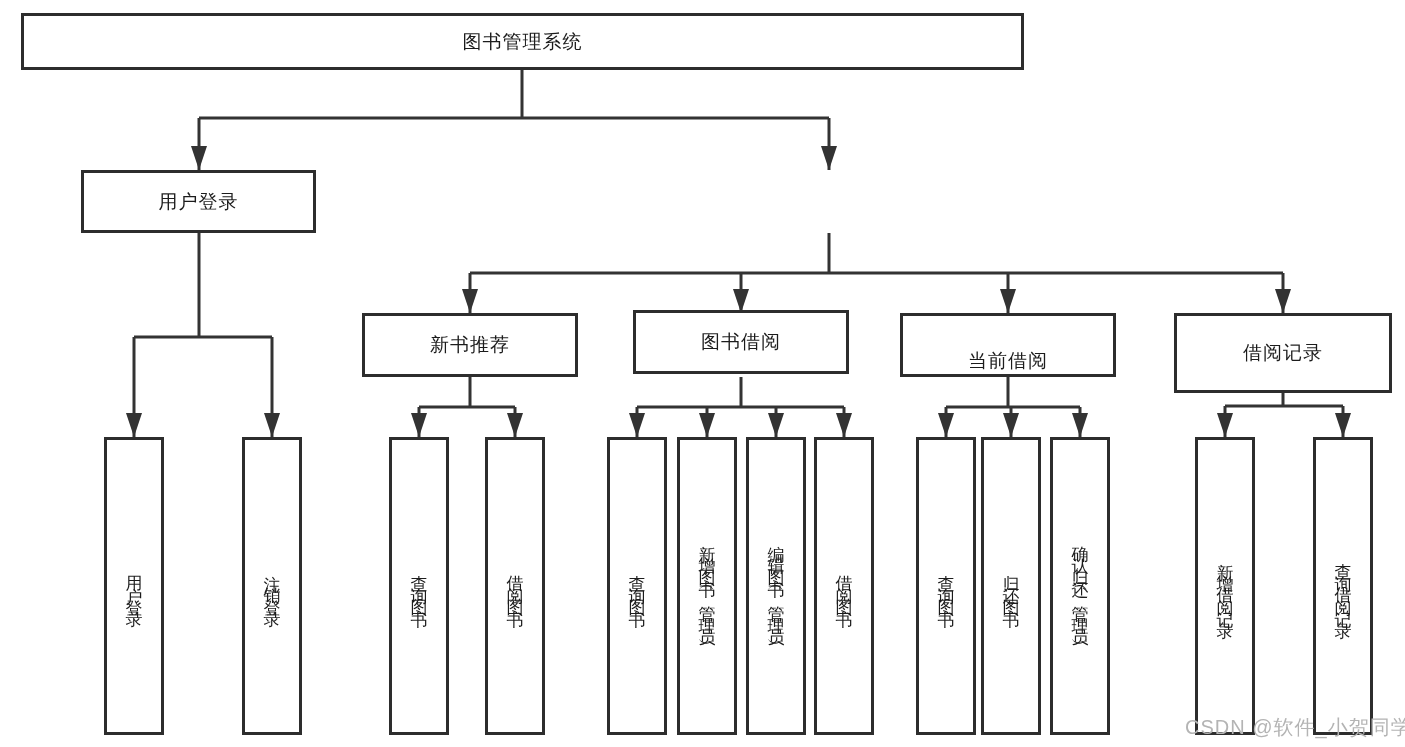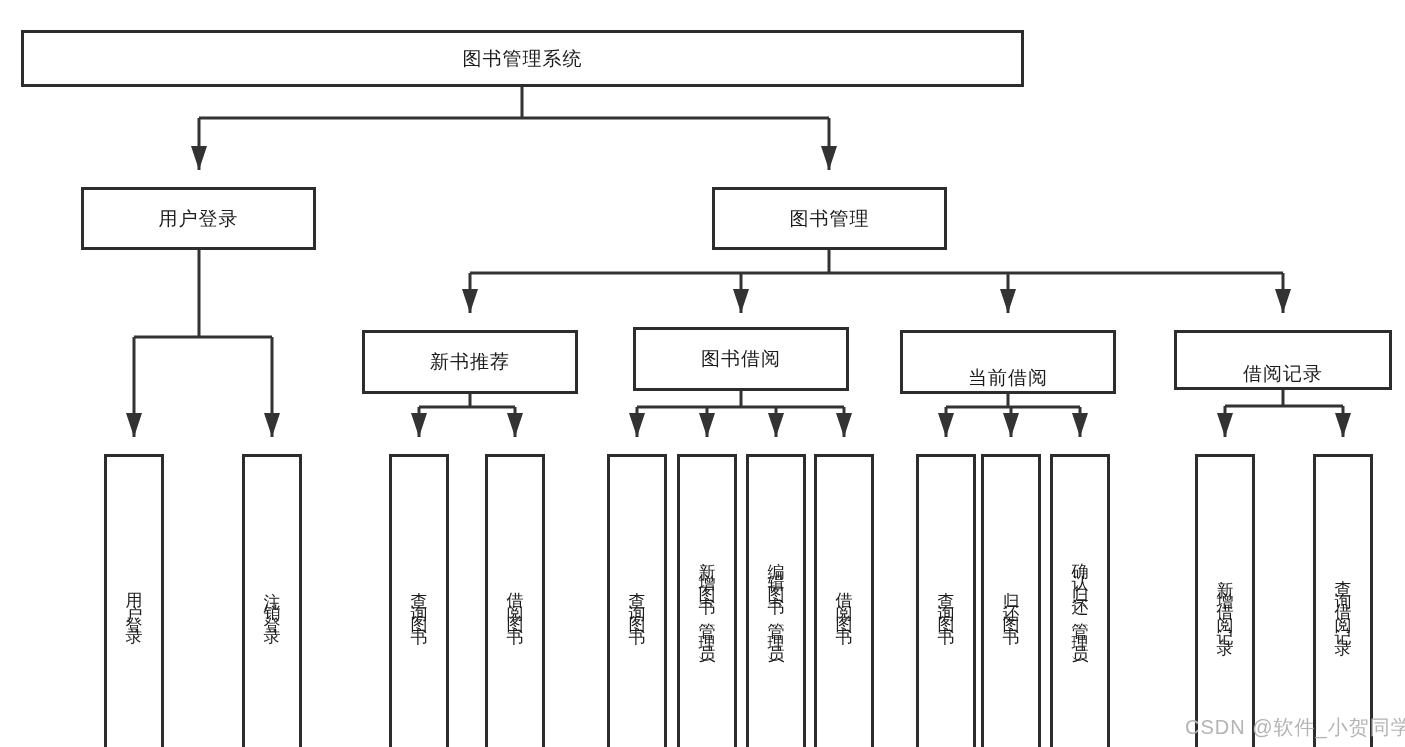"图书管理系统" .node { margin-top: 17px -> none }
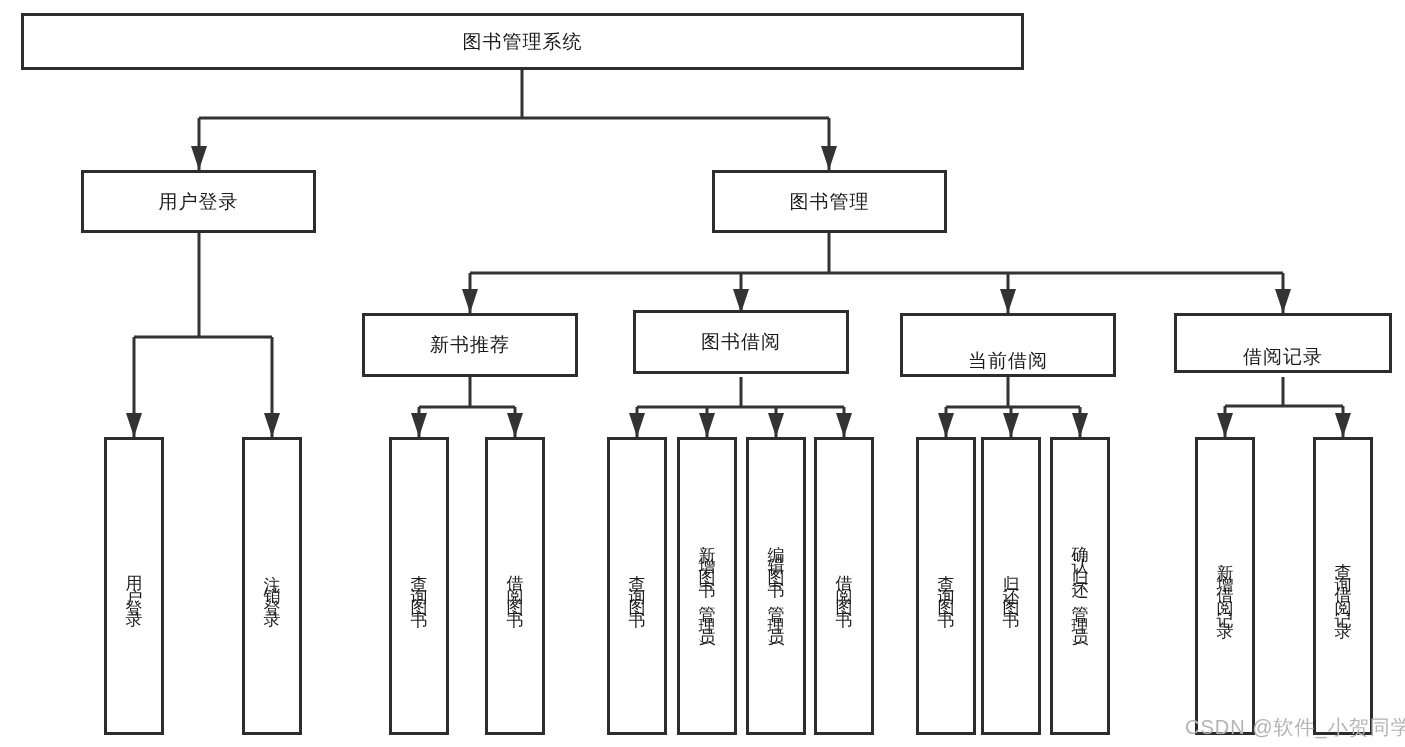"图书管理" div.node { html: <div> <span>图书管理</span> </div> -> none }
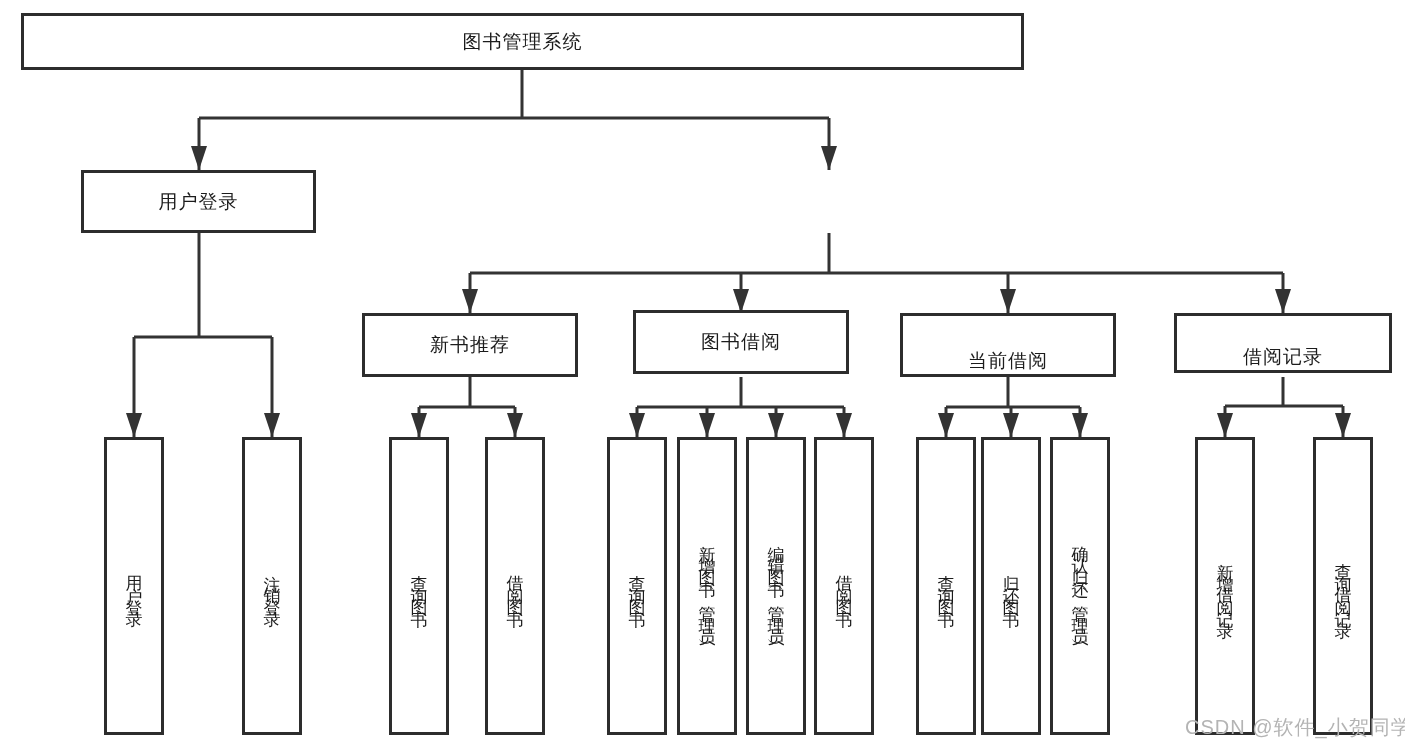"借阅记录" .n-borrow-record { align-items: flex-end -> none; height: 60px -> 80px }
